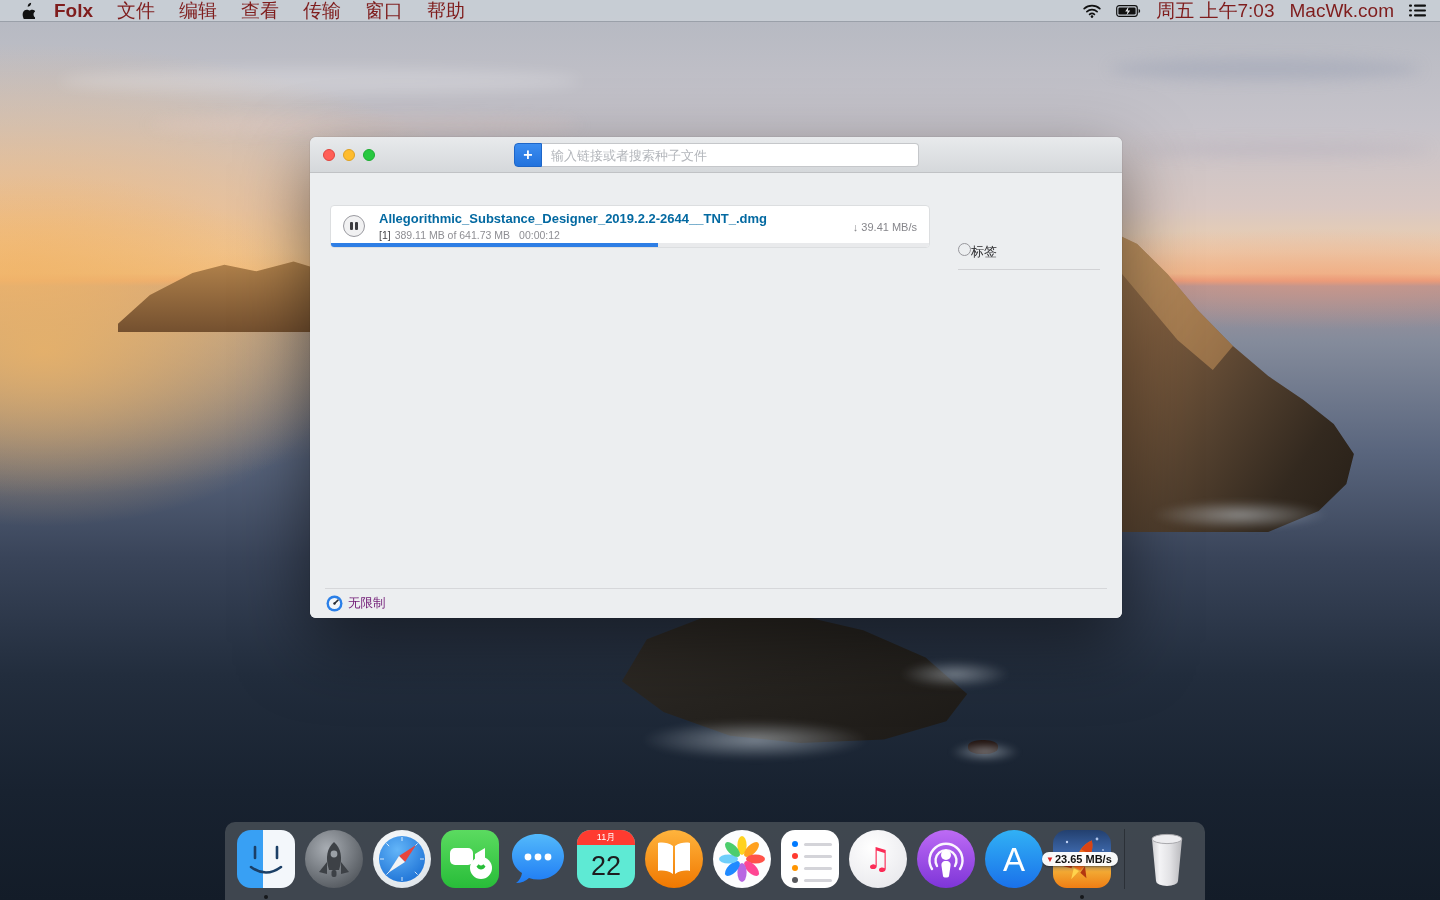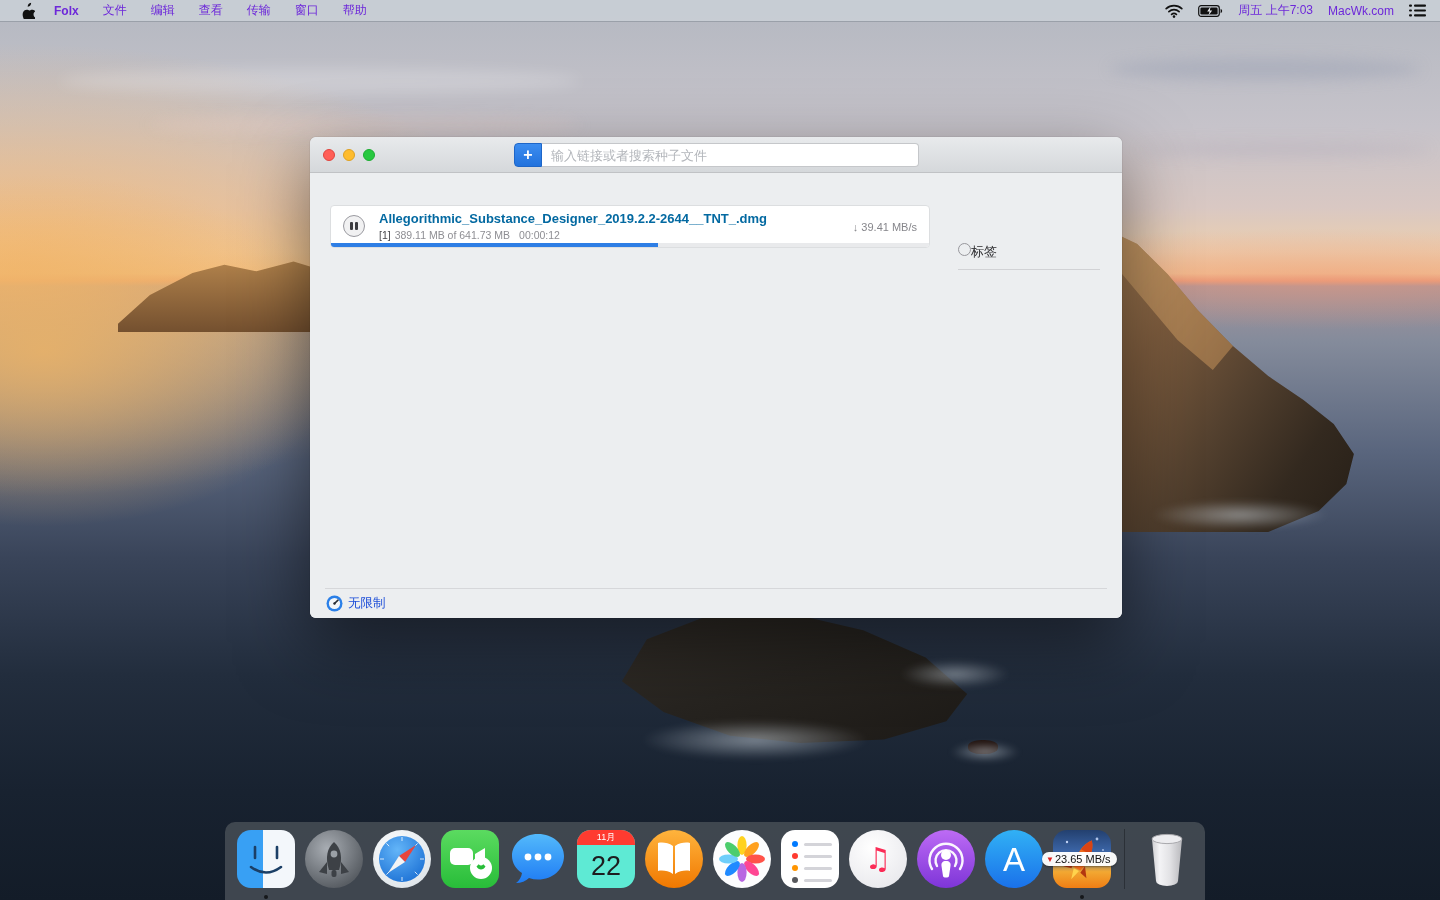"Folx" .menubar { color: #6d28d9 -> #7f1d1d; font-size: 12px -> 19px }
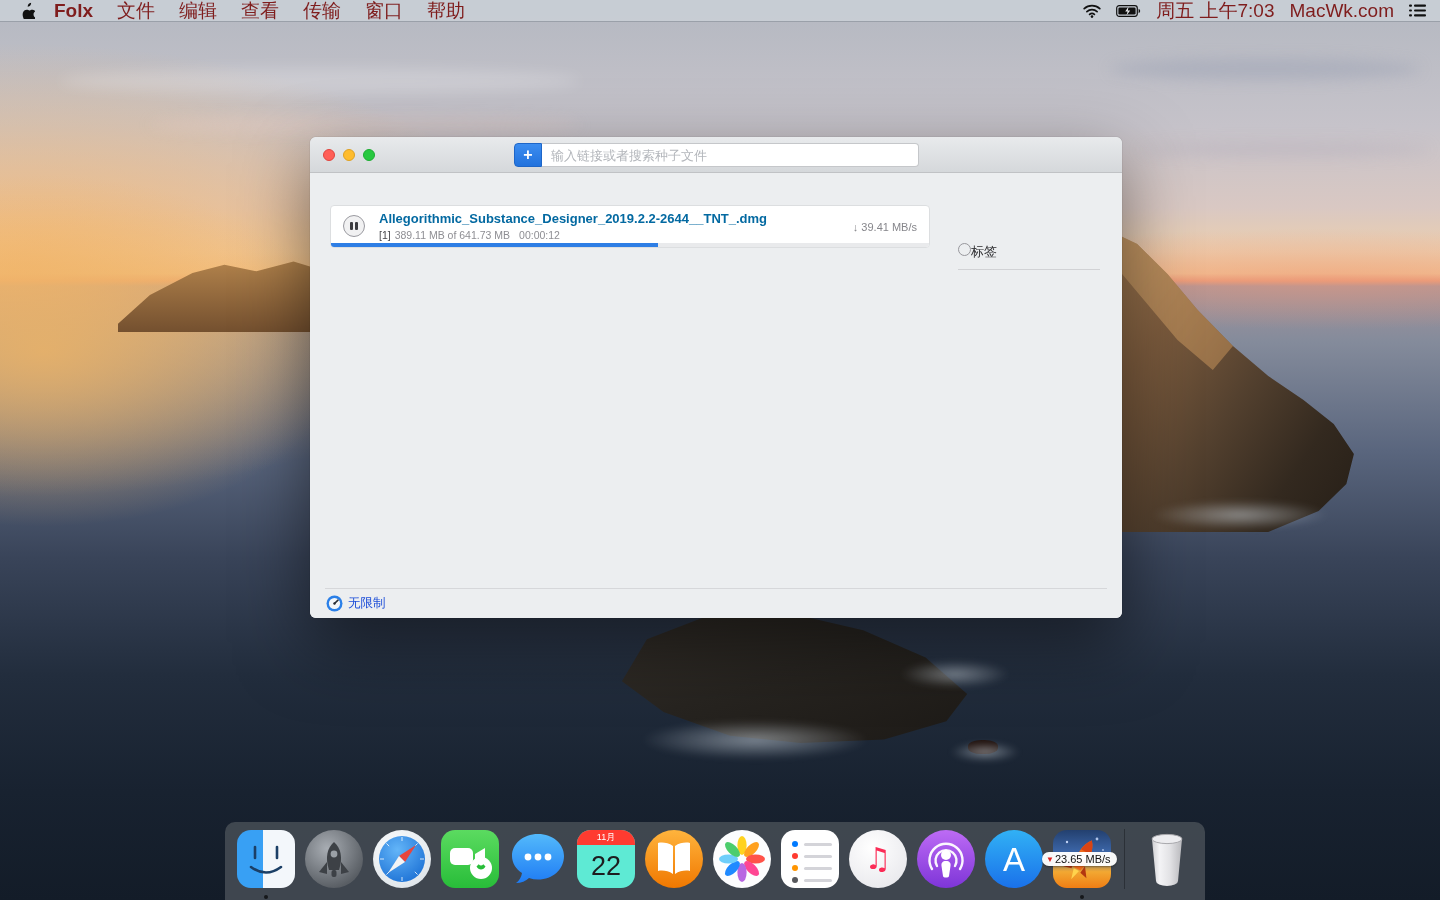"无限制" .limit-label { color: #1d4ed8 -> #701a75 }
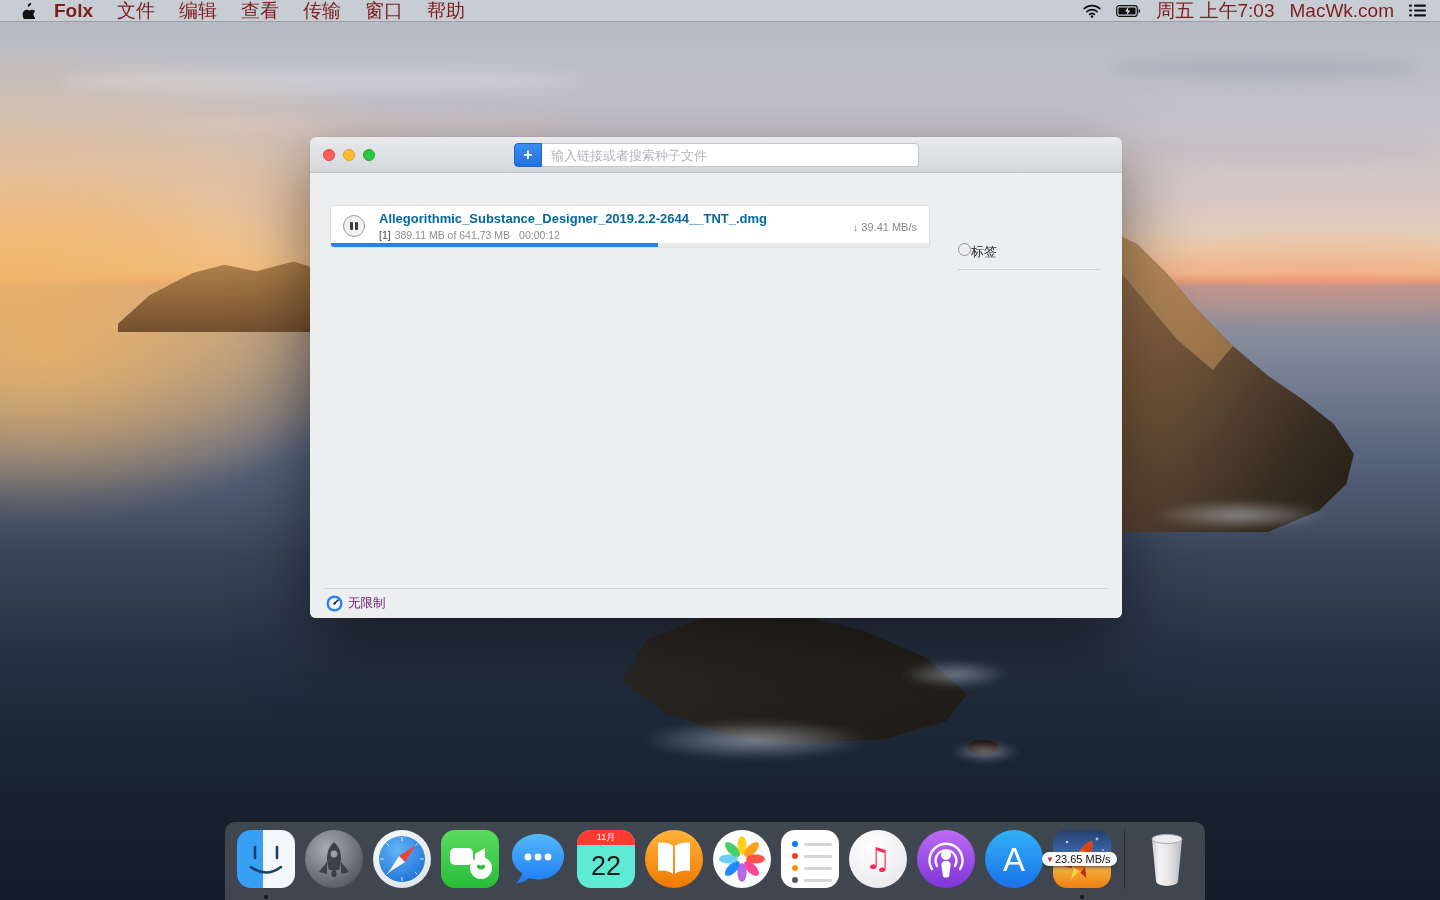"23.65 MB/s" .folx-badge .txt { font-weight: normal -> bold }
